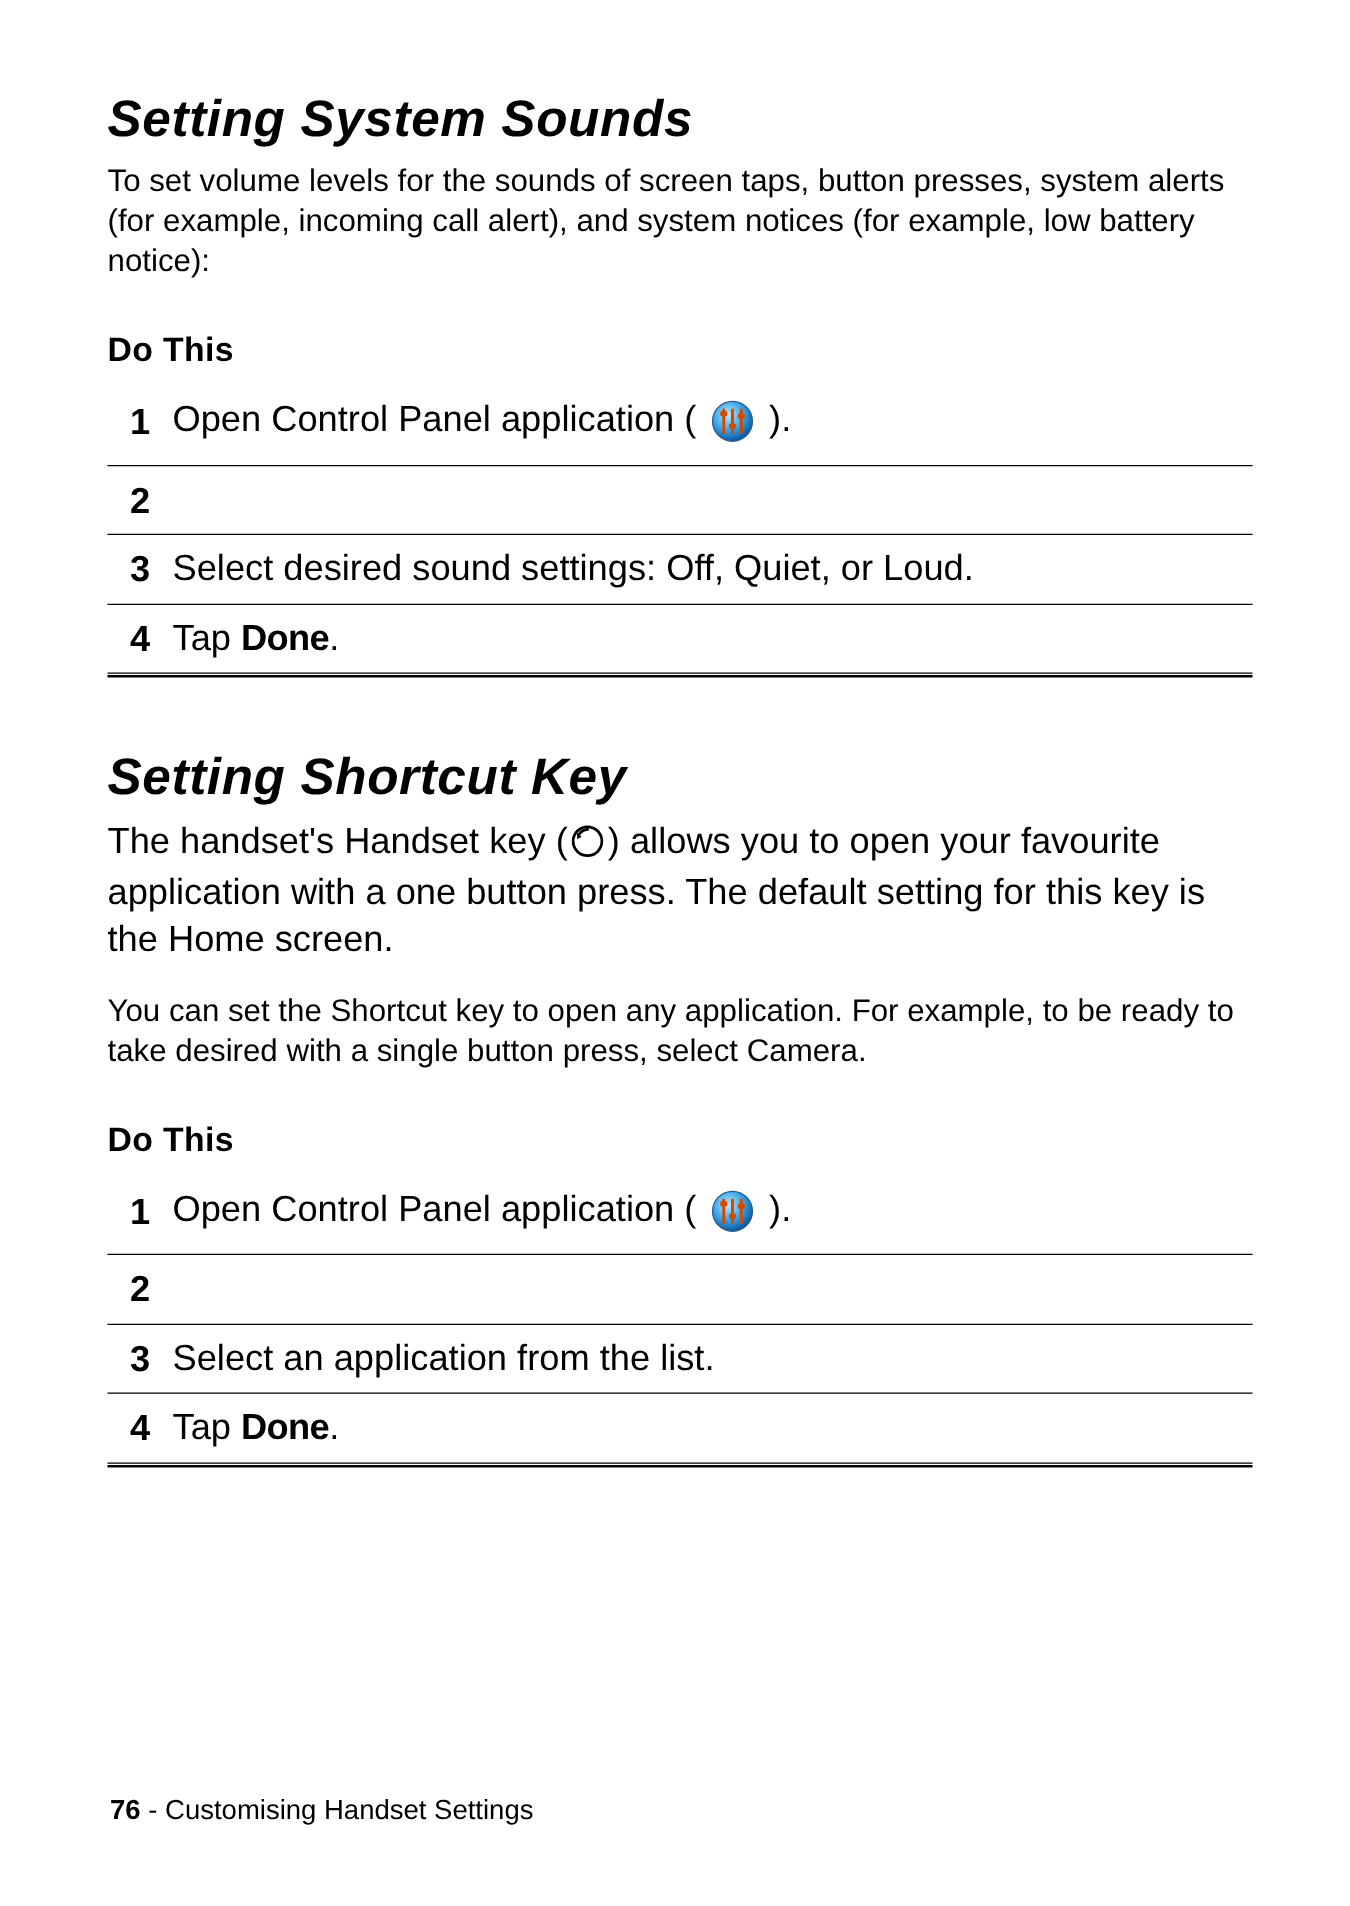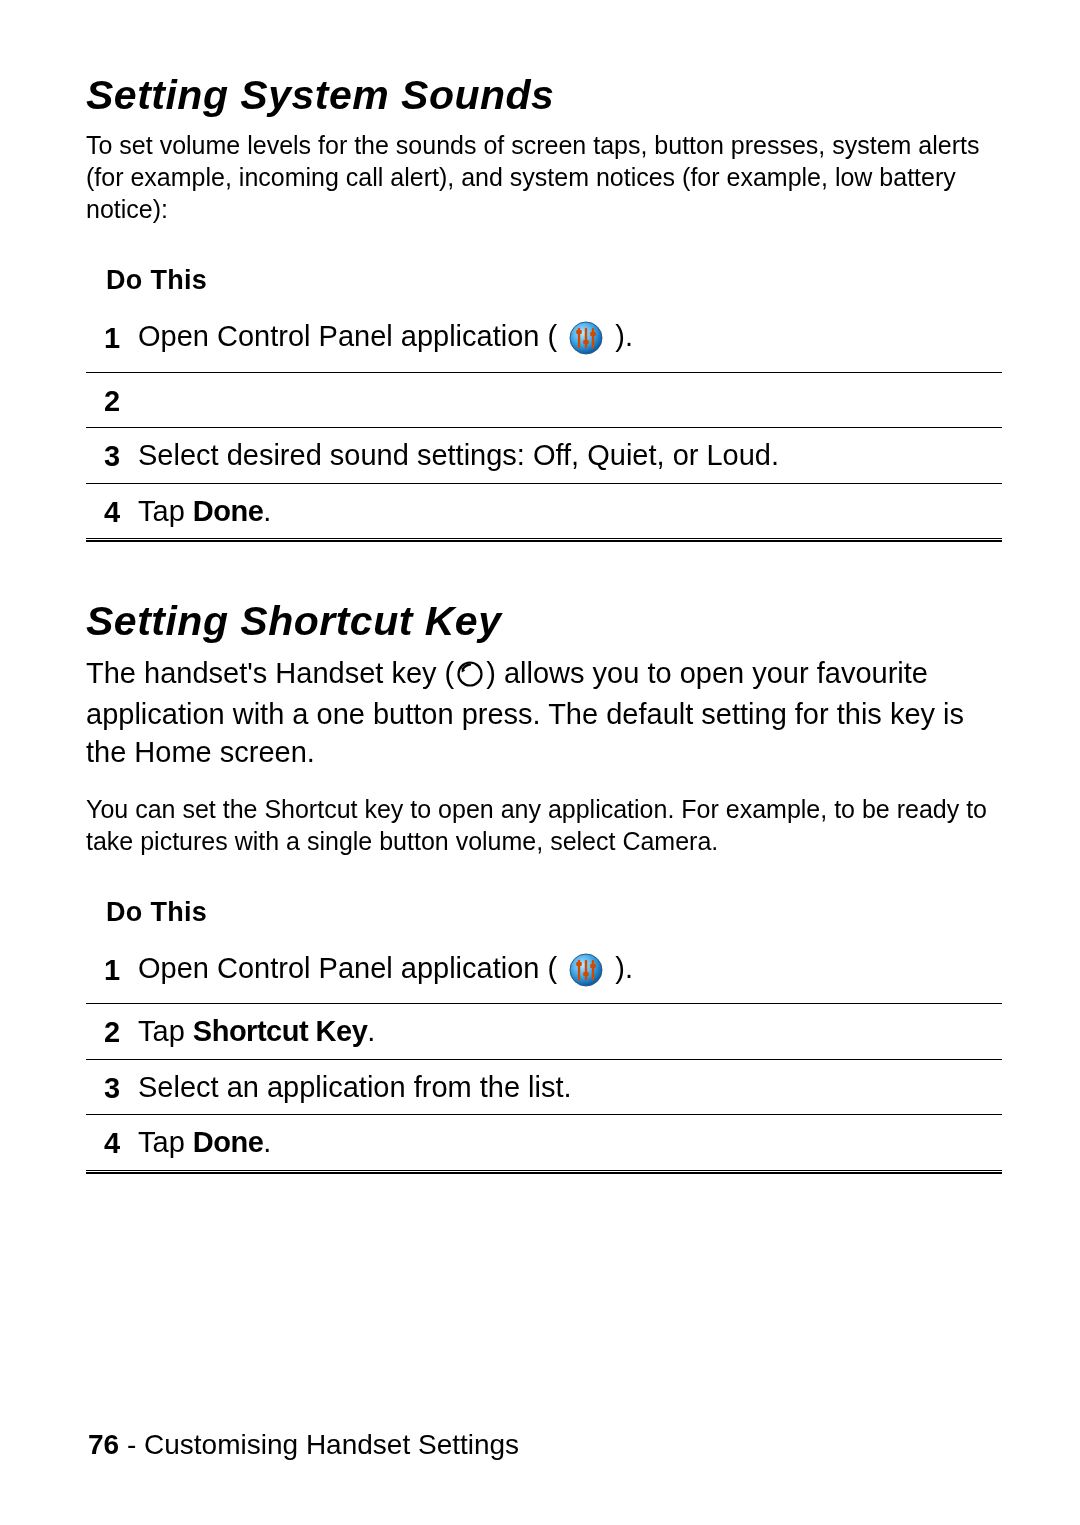"Do This" .do-this { margin: 0 0 14px 20px -> 0 0 14px 0 }
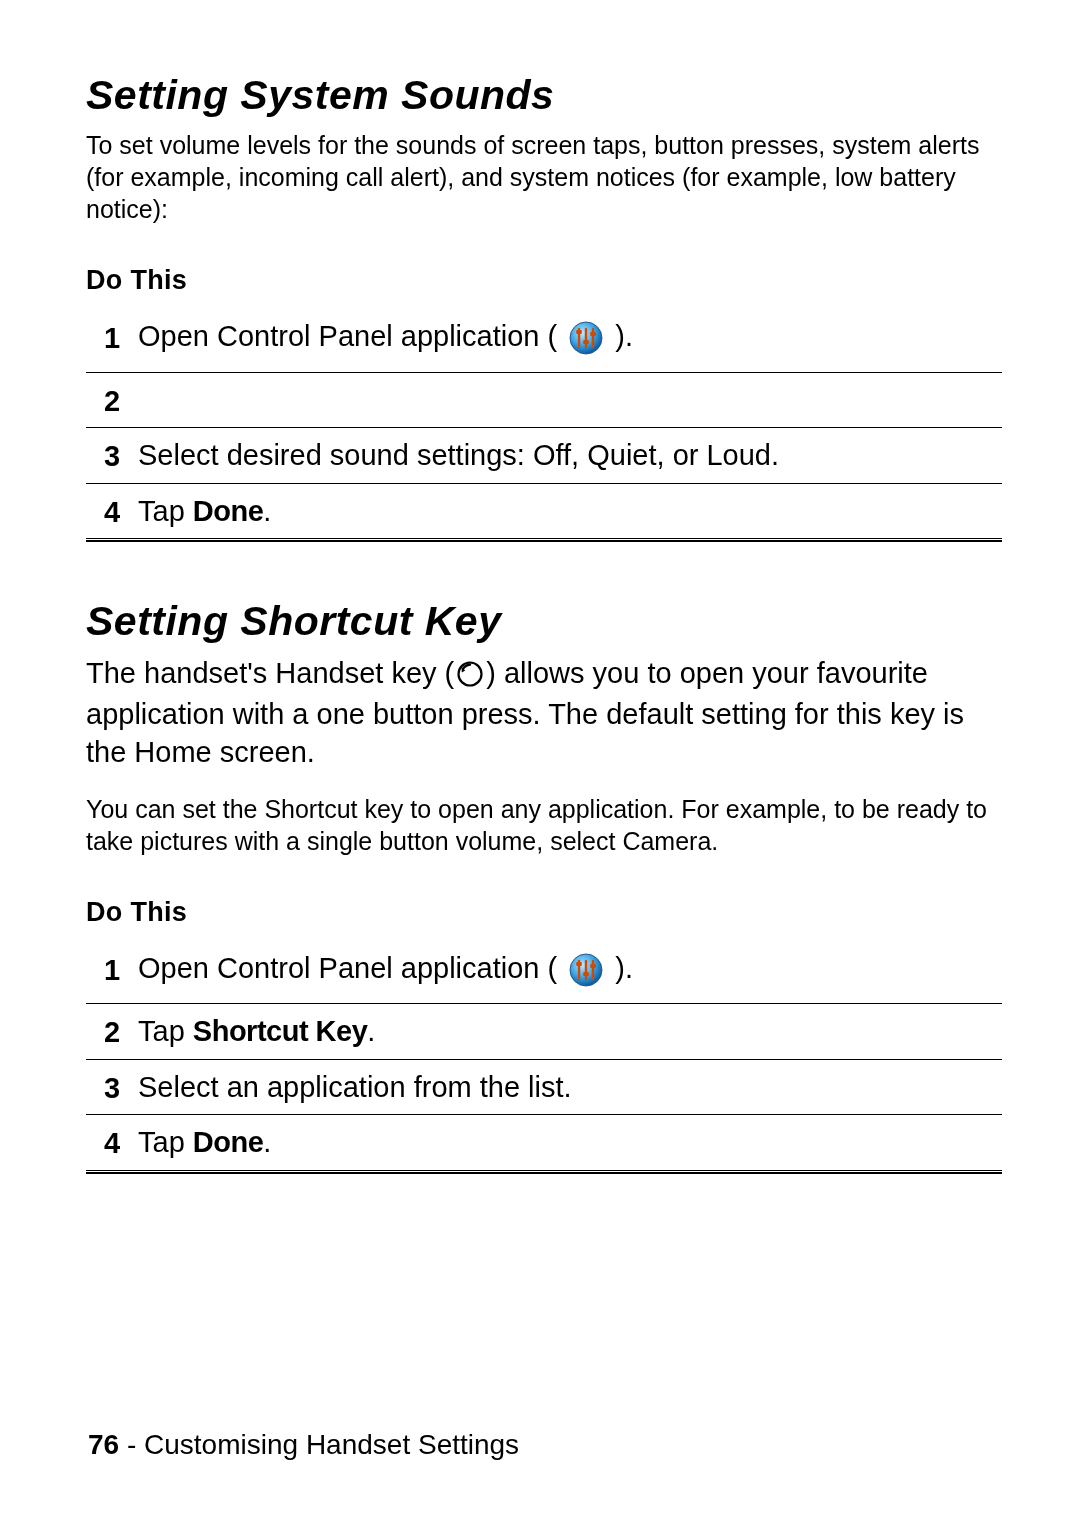"You can set the Shortcut" p.intro { text: pictures with a single button volume -> desired with a single button press }
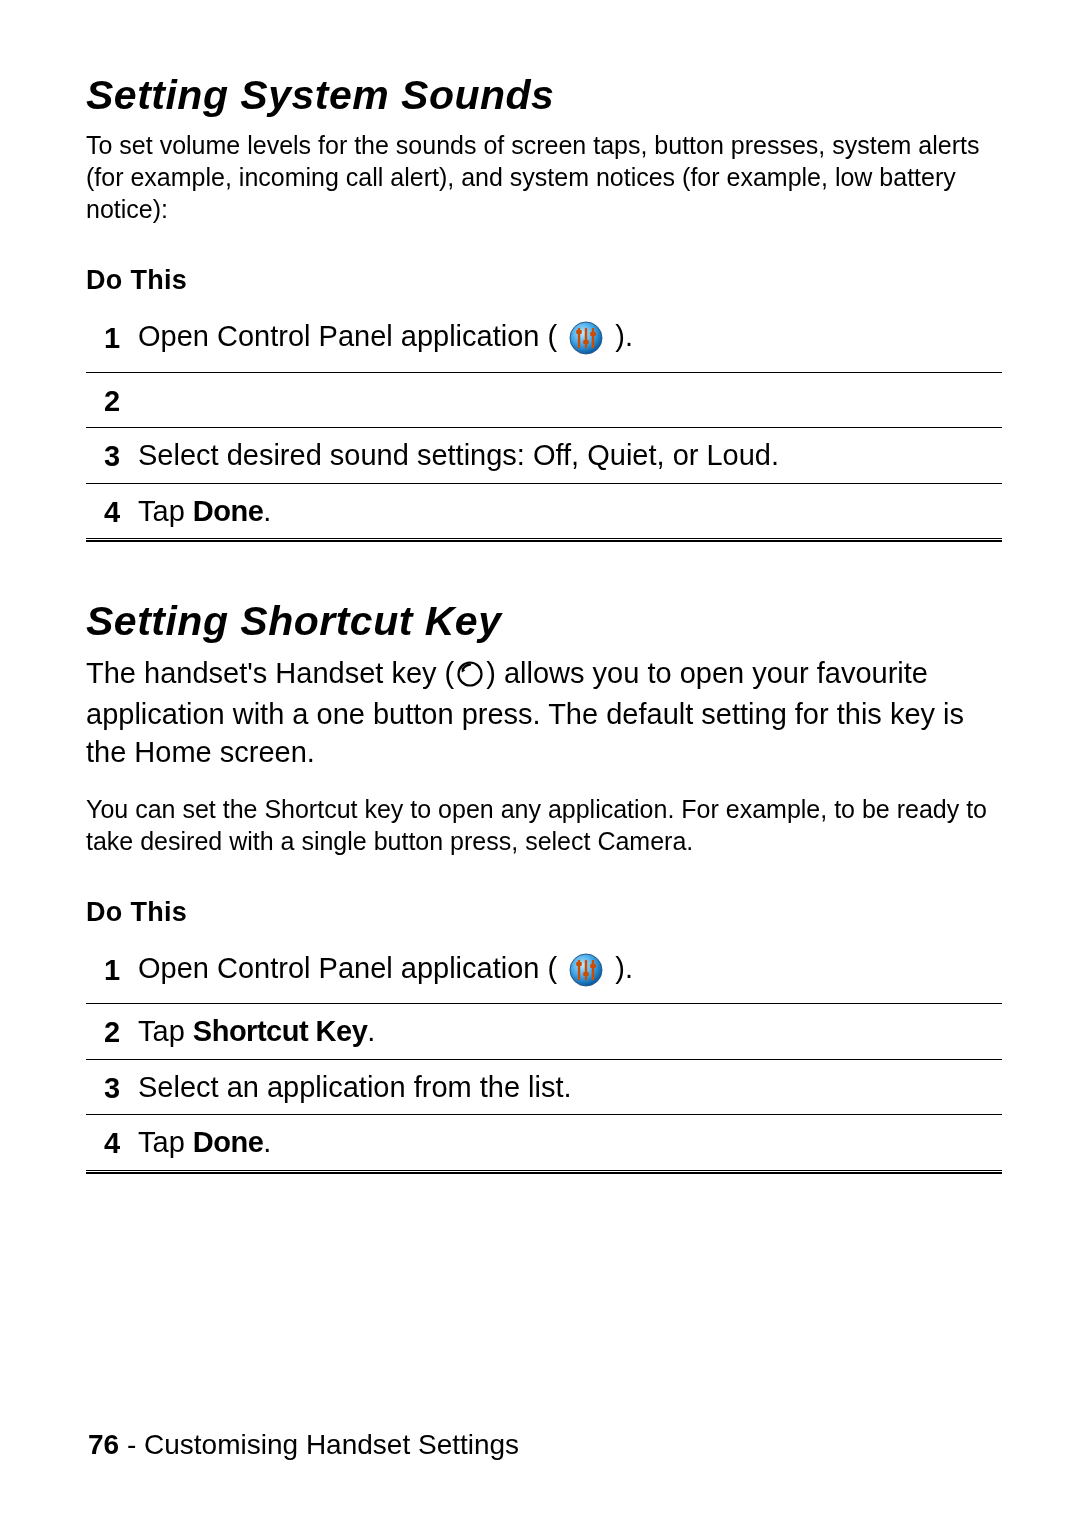"Tap Shortcut Key." span.step-text { html: <span> <span>Tap </span><span>Shortcut Key</span><span>.</span> </span> -> none }
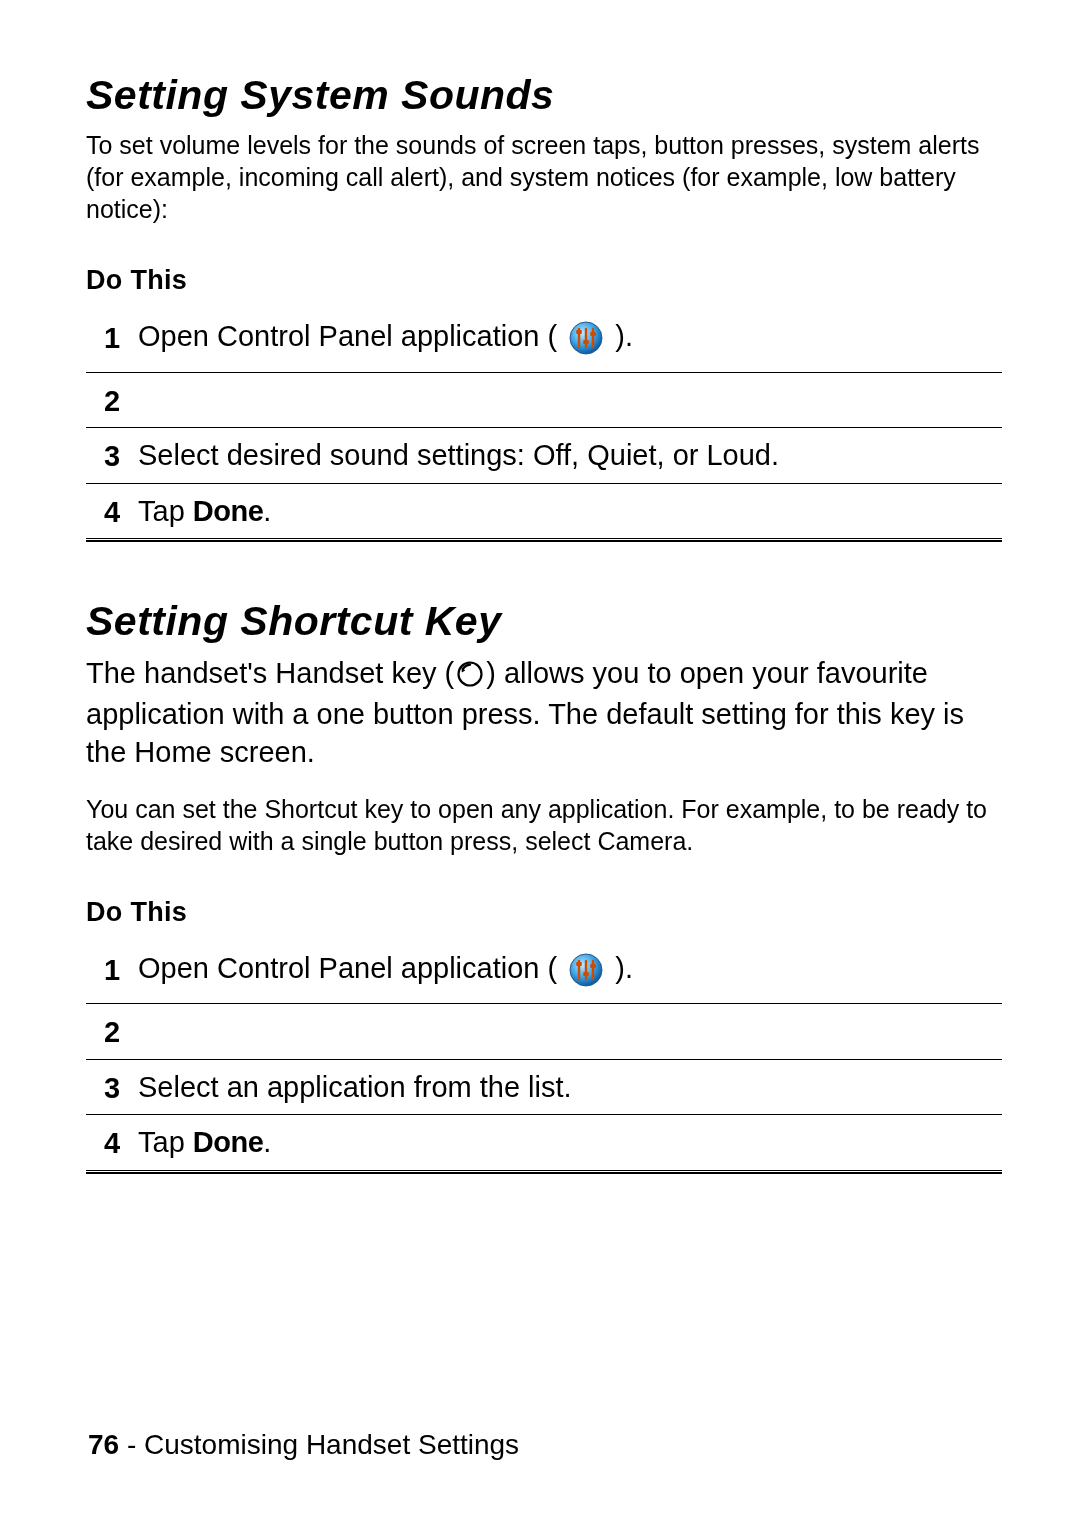"76 - Customising Handset Settings" .footer { font-size: 28px -> 22px }
